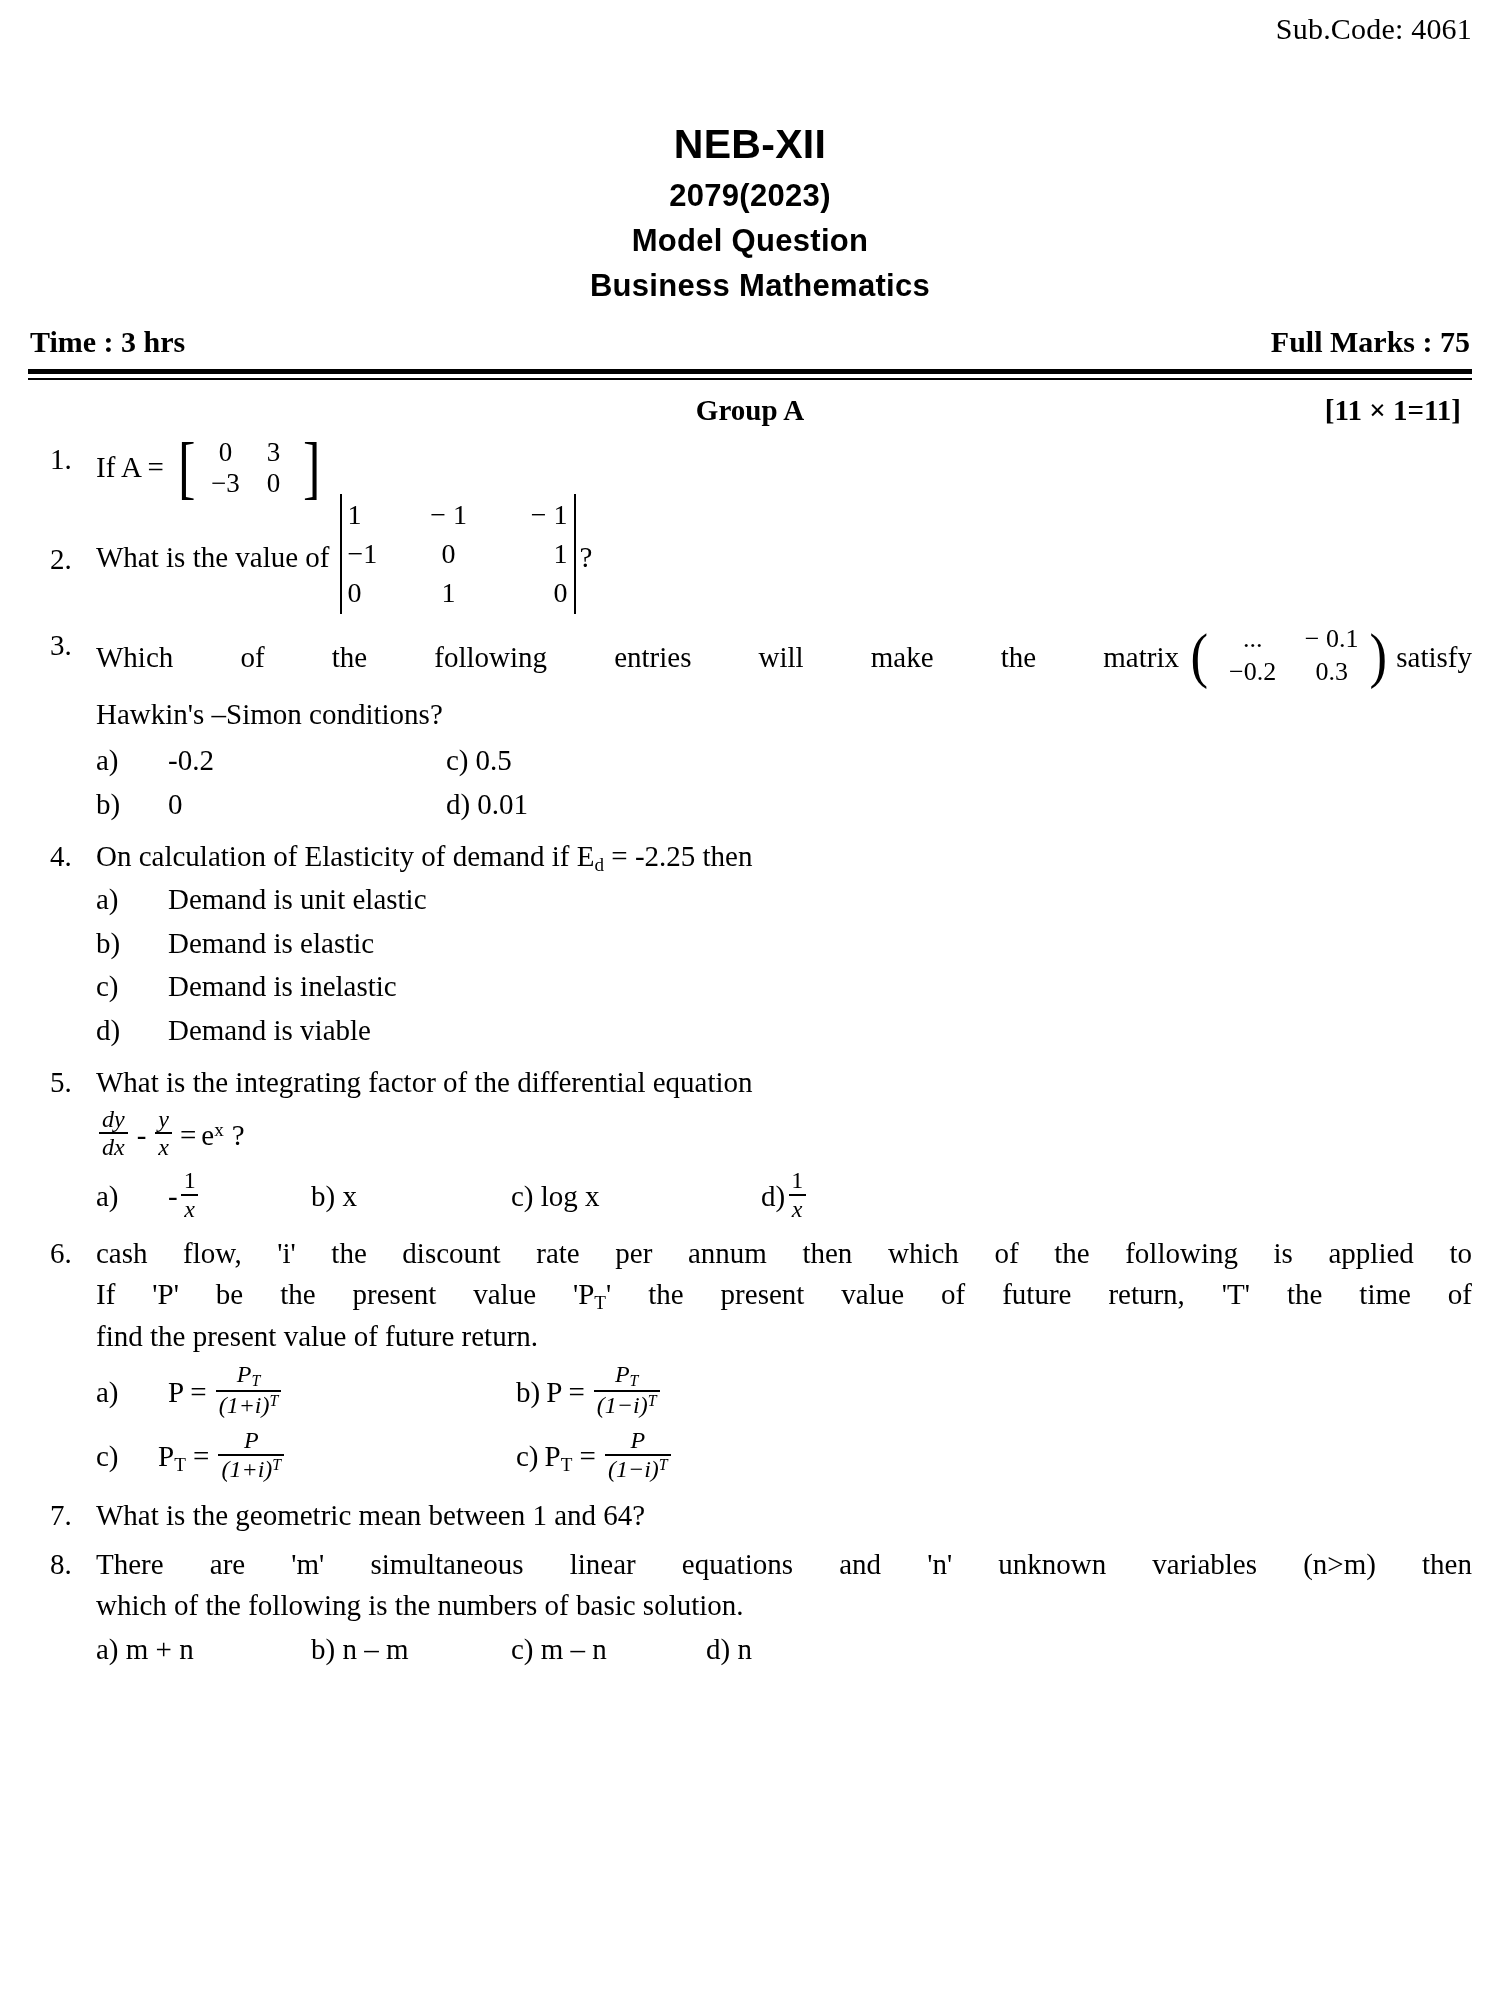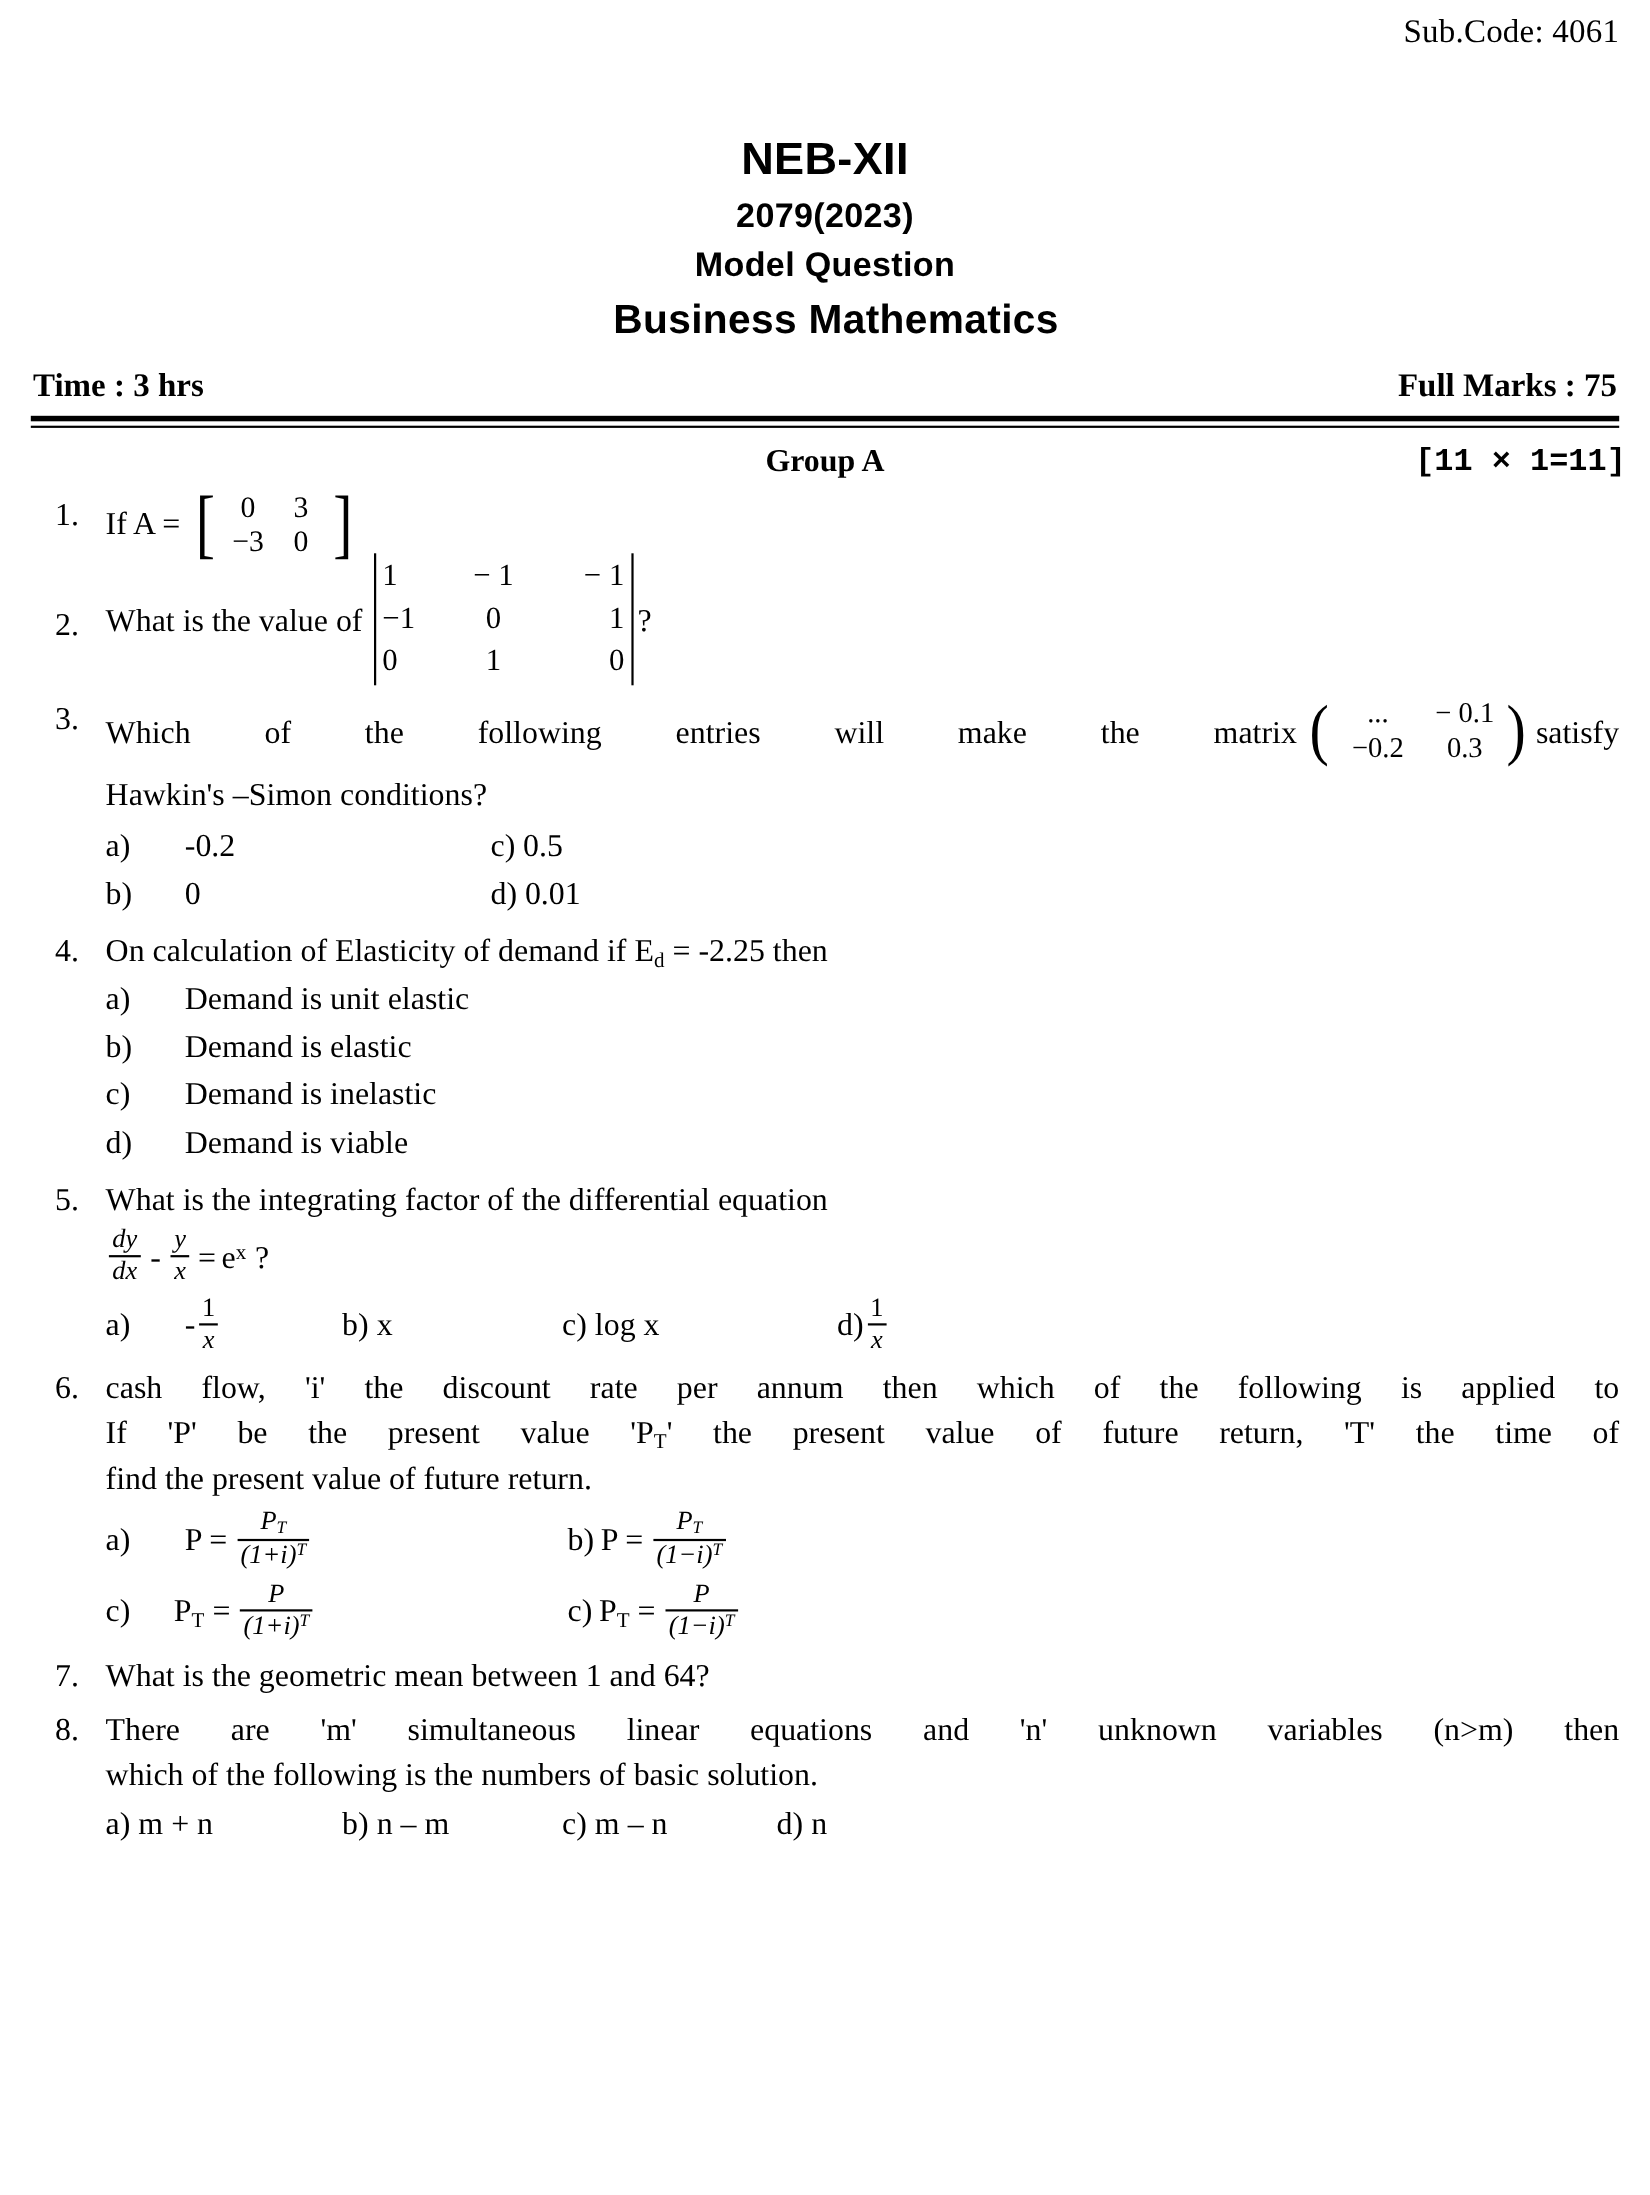"Business Mathematics" .title-line.t4 { font-size: 37px -> 31px }
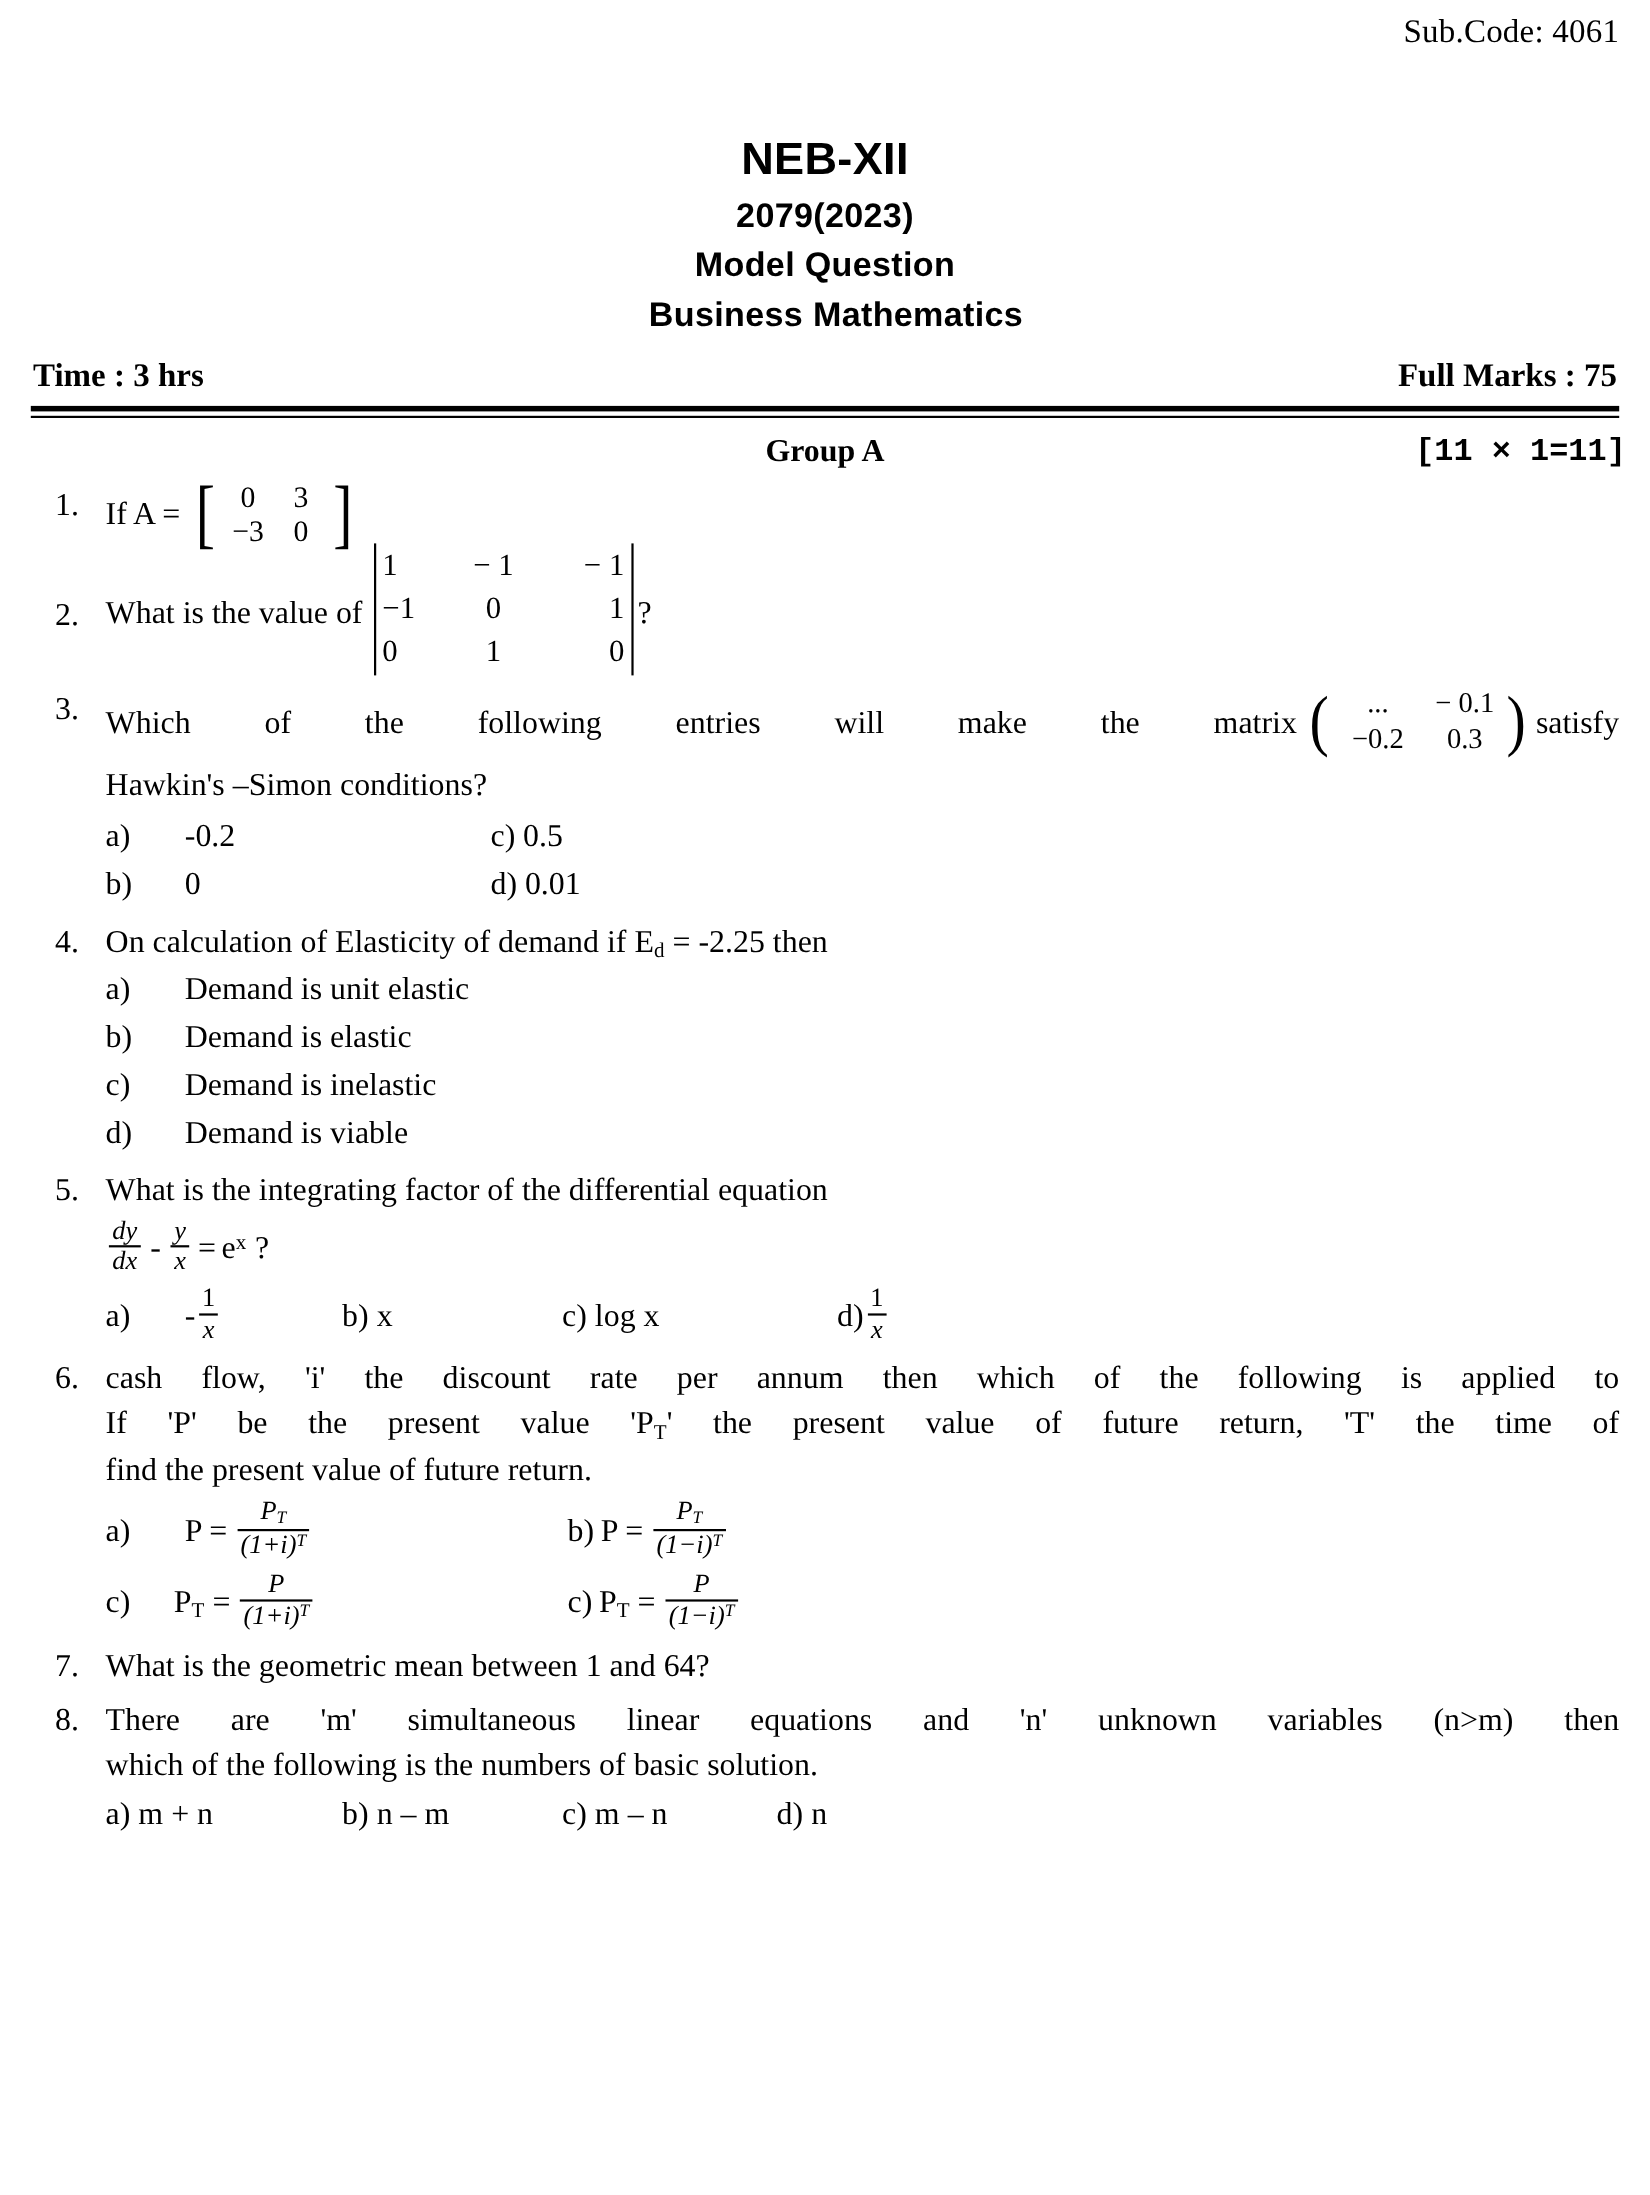"[11 × 1=11]" .group-row .marks { font-family: Liberation Mono, monospace -> none; right: 22px -> 39px }
